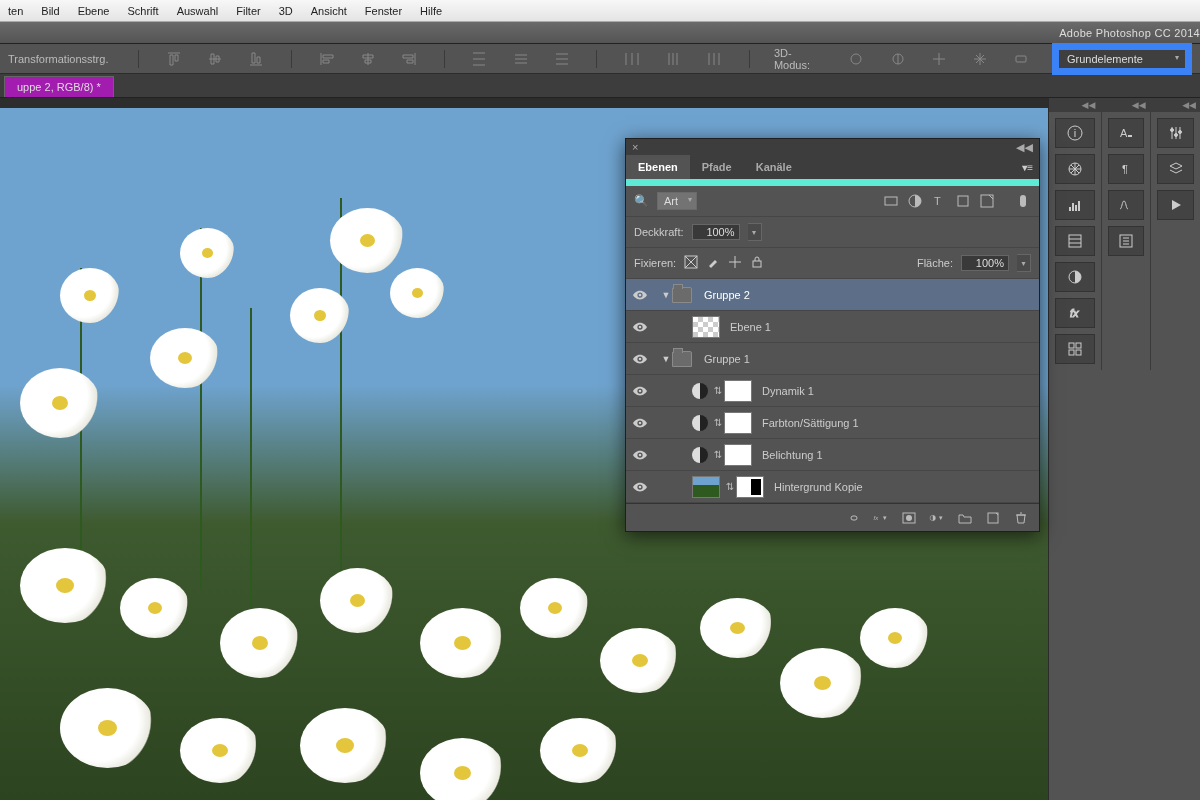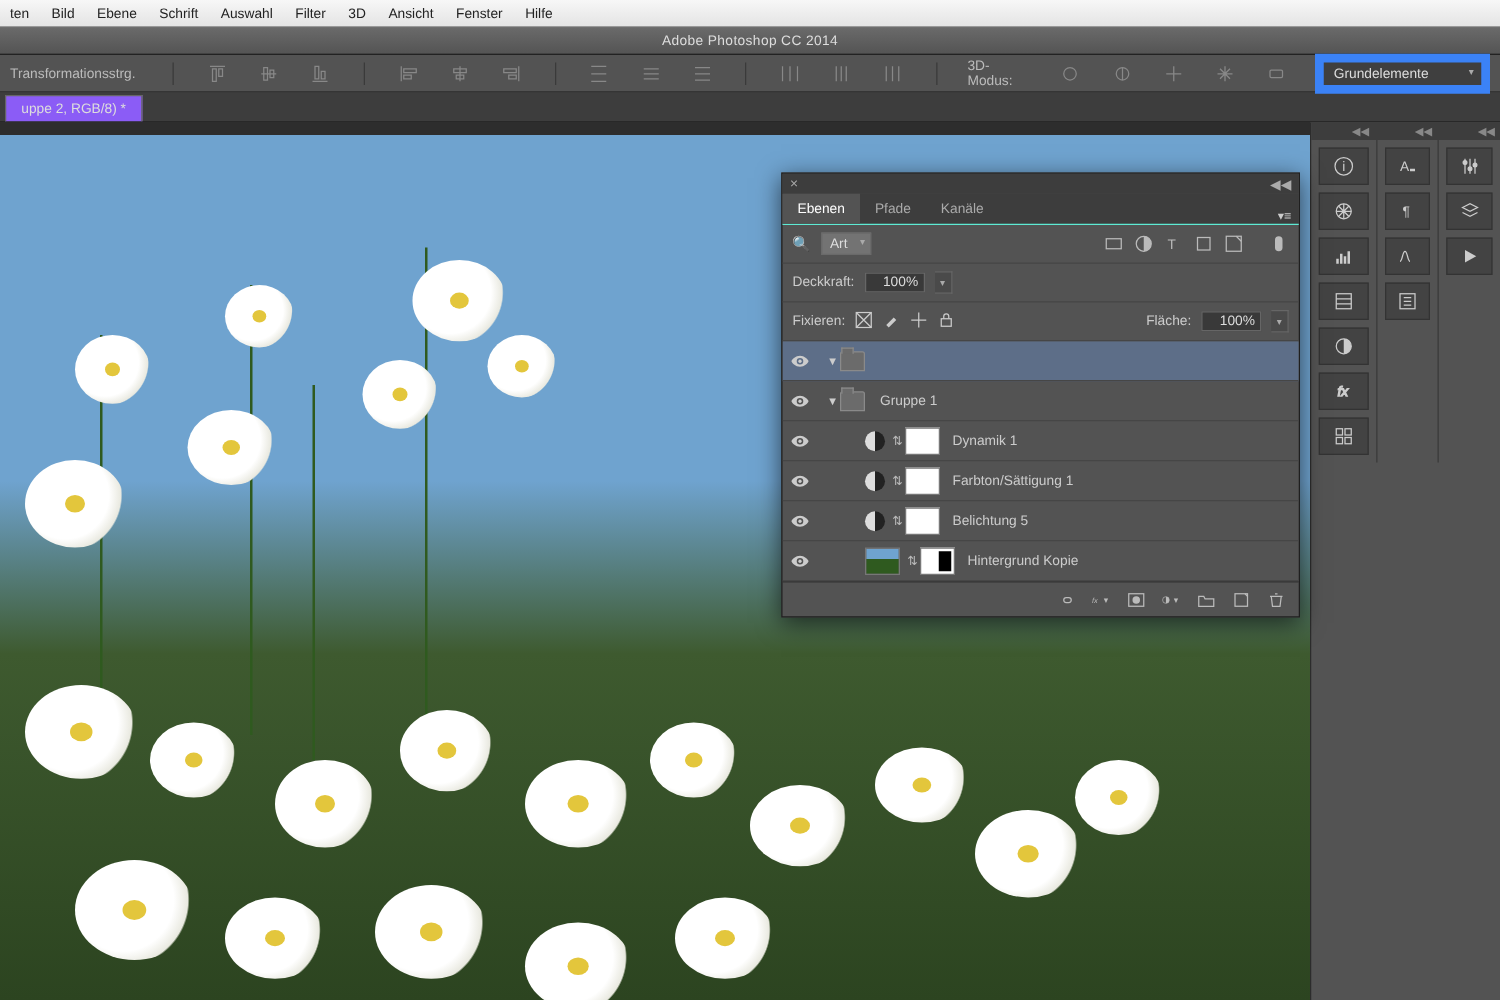"Adobe Photoshop CC 2014" .titlebar { justify-content: center -> flex-end }
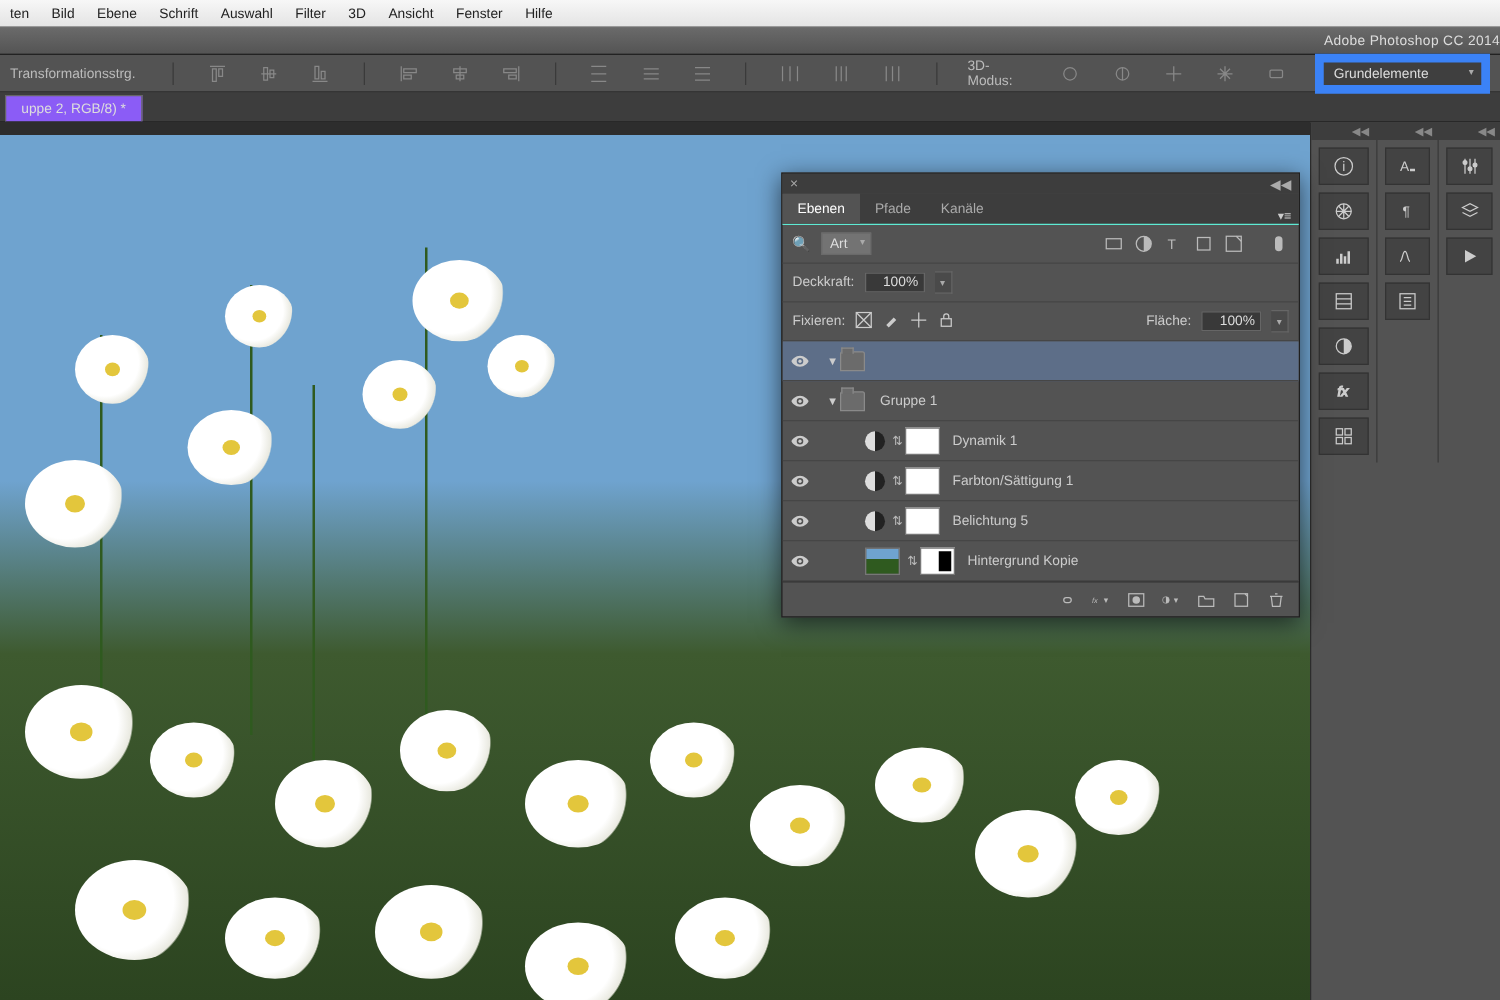"uppe 2, RGB/8) *" .doc-tab { background: #8b5cf6 -> #a21caf }
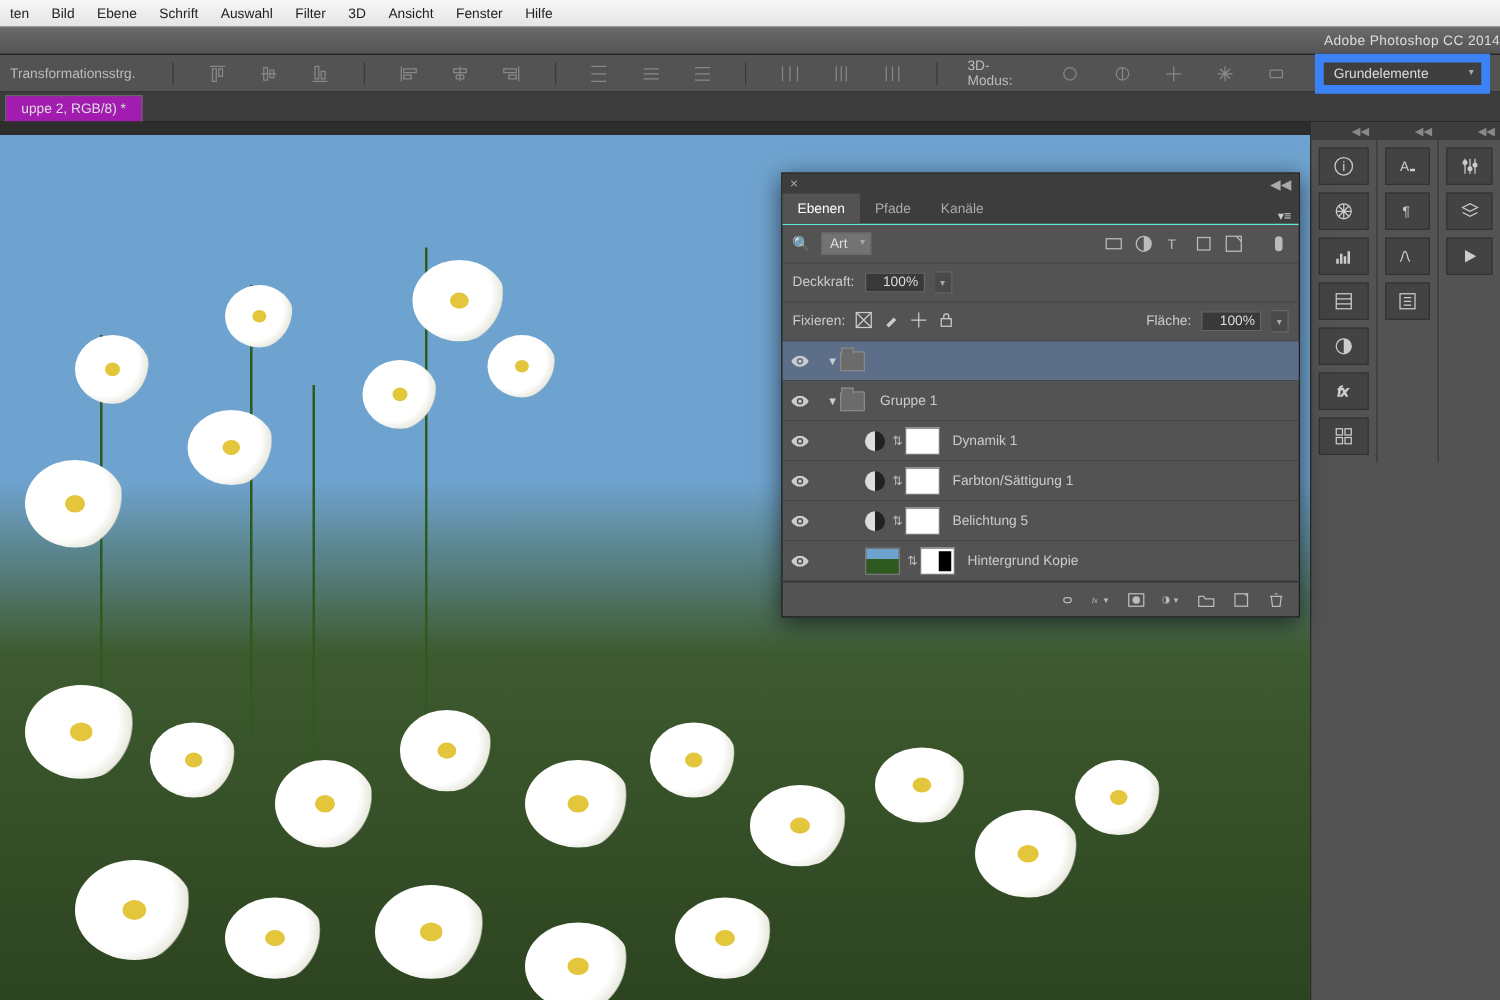"Ebenen" .panel-tabs { align-items: flex-end -> center; border-bottom: 1px solid #5eead4 -> 7px solid #5eead4; font-weight: none -> bold }
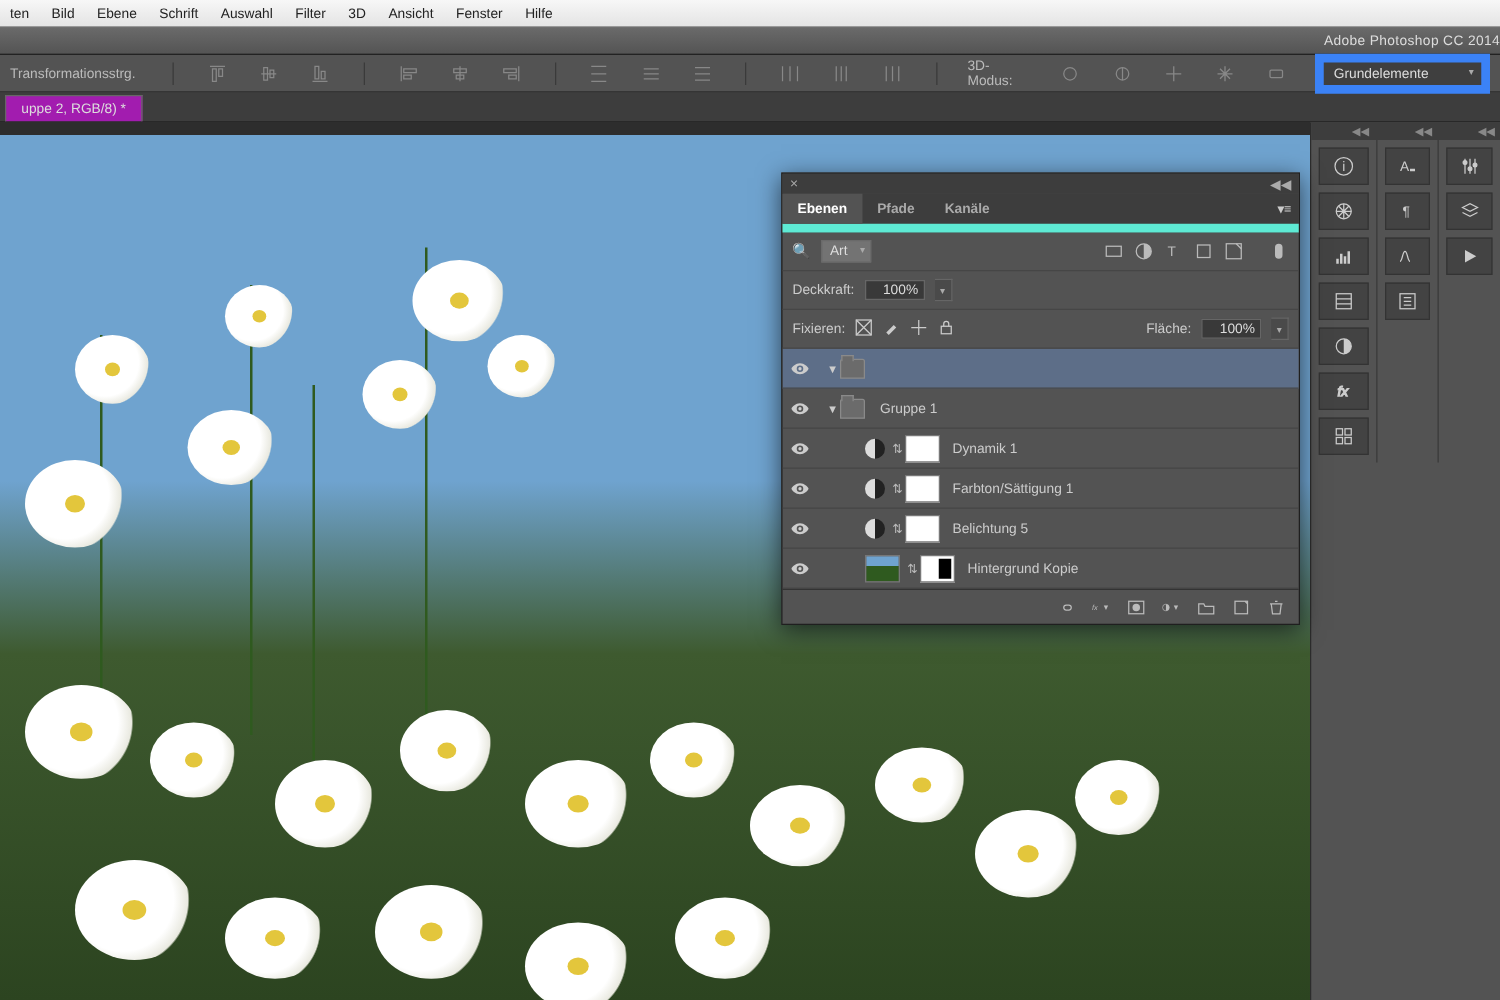"Gruppe 2" div.lname { html: none -> <div>Gruppe 2</div> }
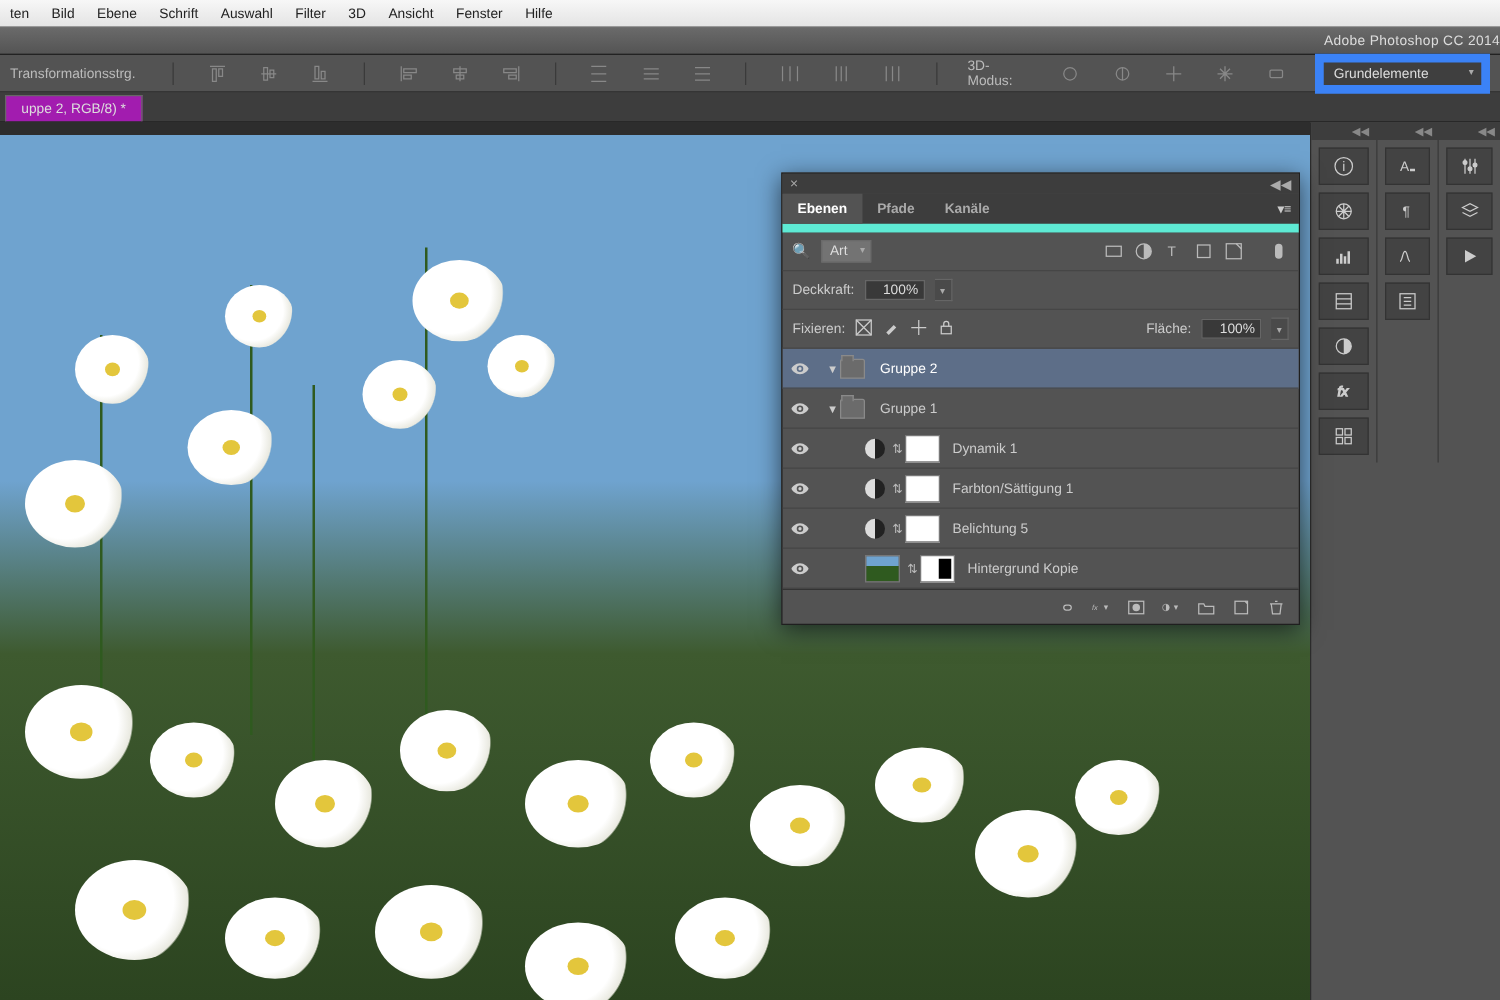"Ebene 1" div.layer-row { html: none -> <div> <div> <svg> <path></path> <circle></circle> </svg> </div> <div></div> <div></div> <div></div> <div>Ebene 1</div> </div> }
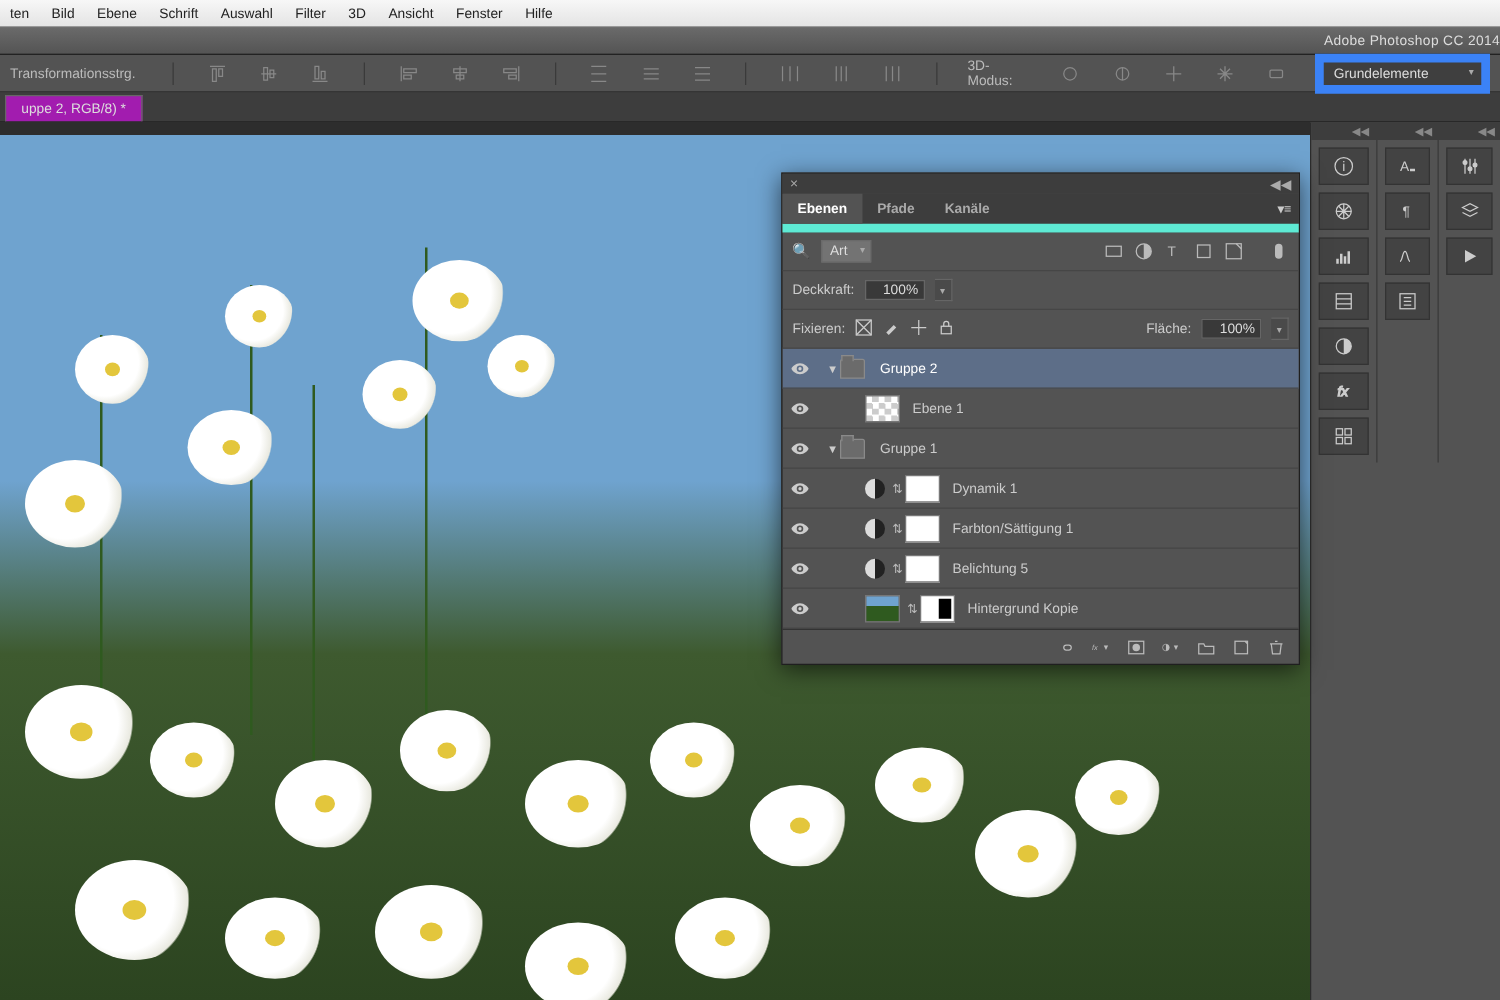"Belichtung 5" div.lname { text: 5 -> 1 }
